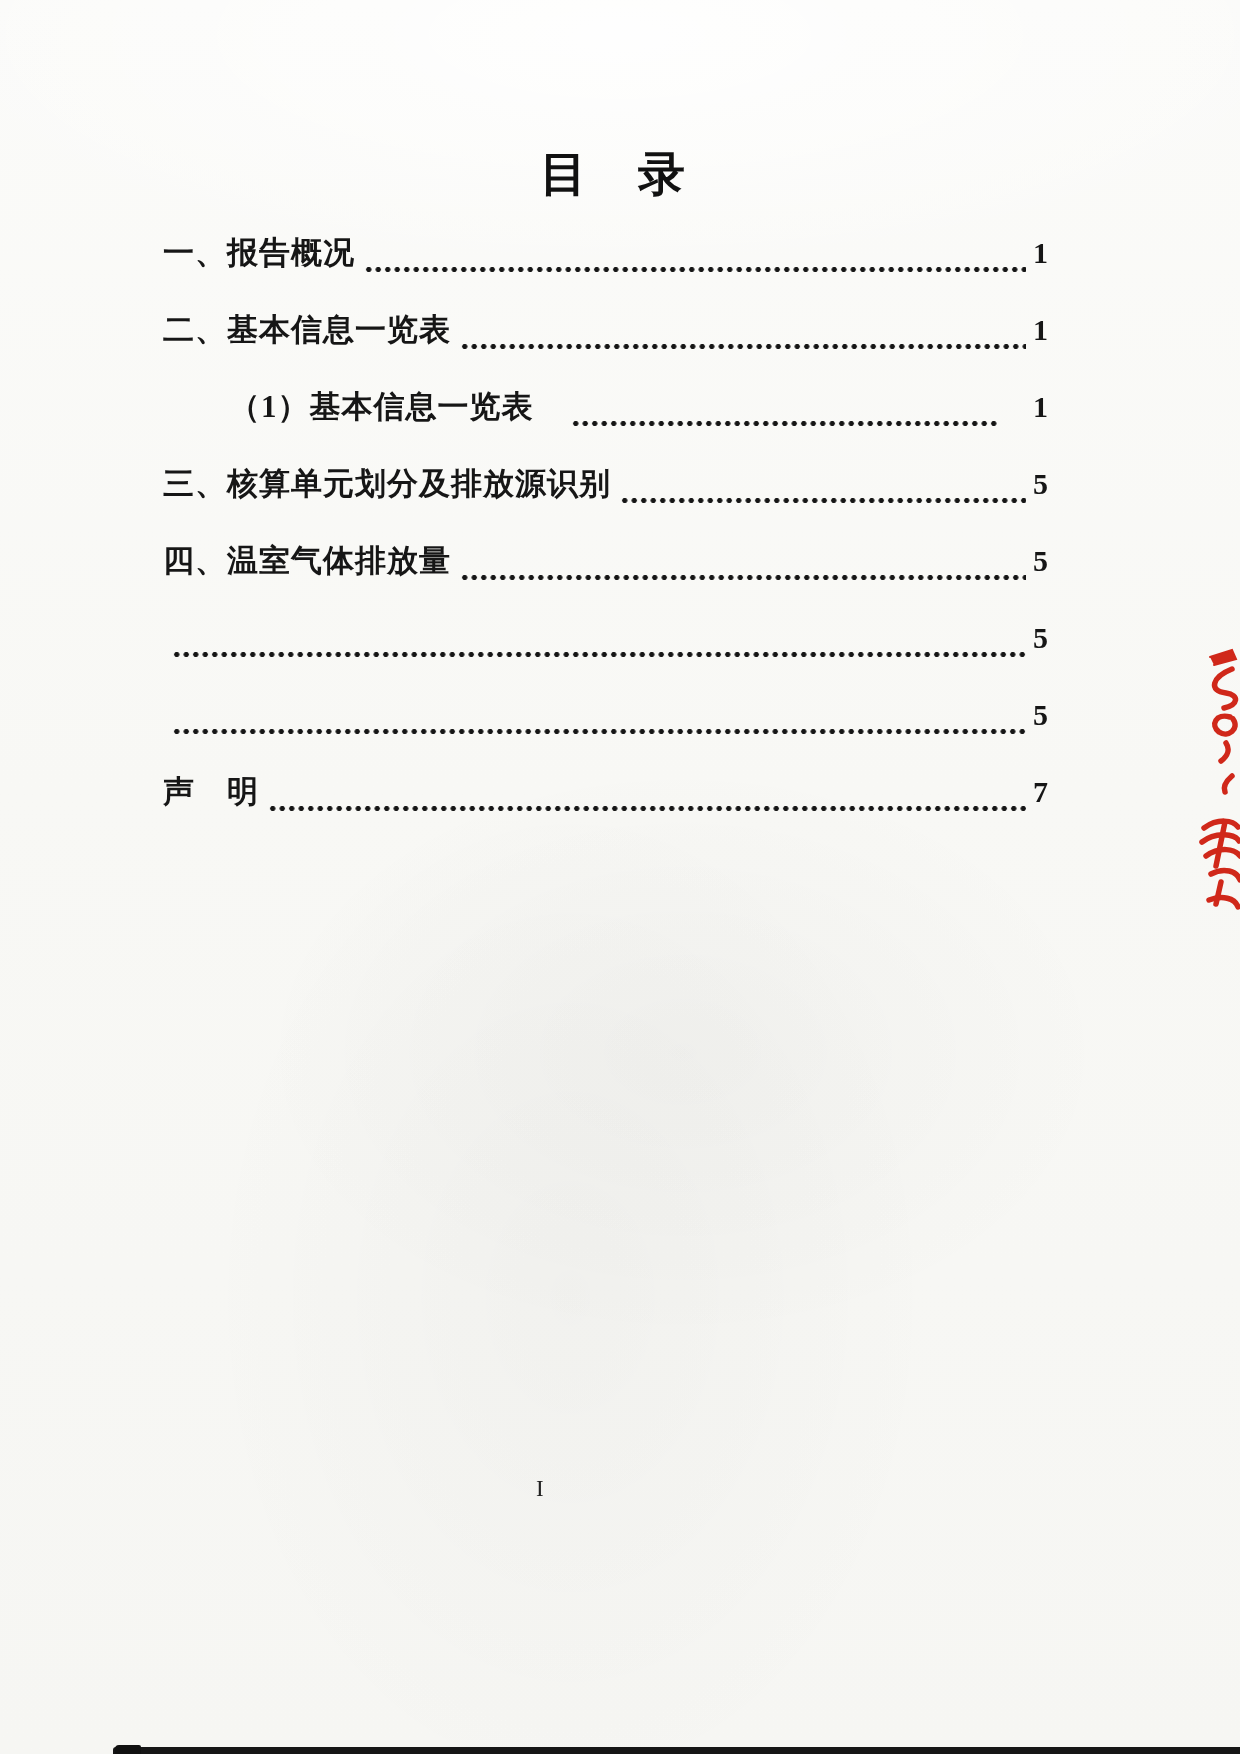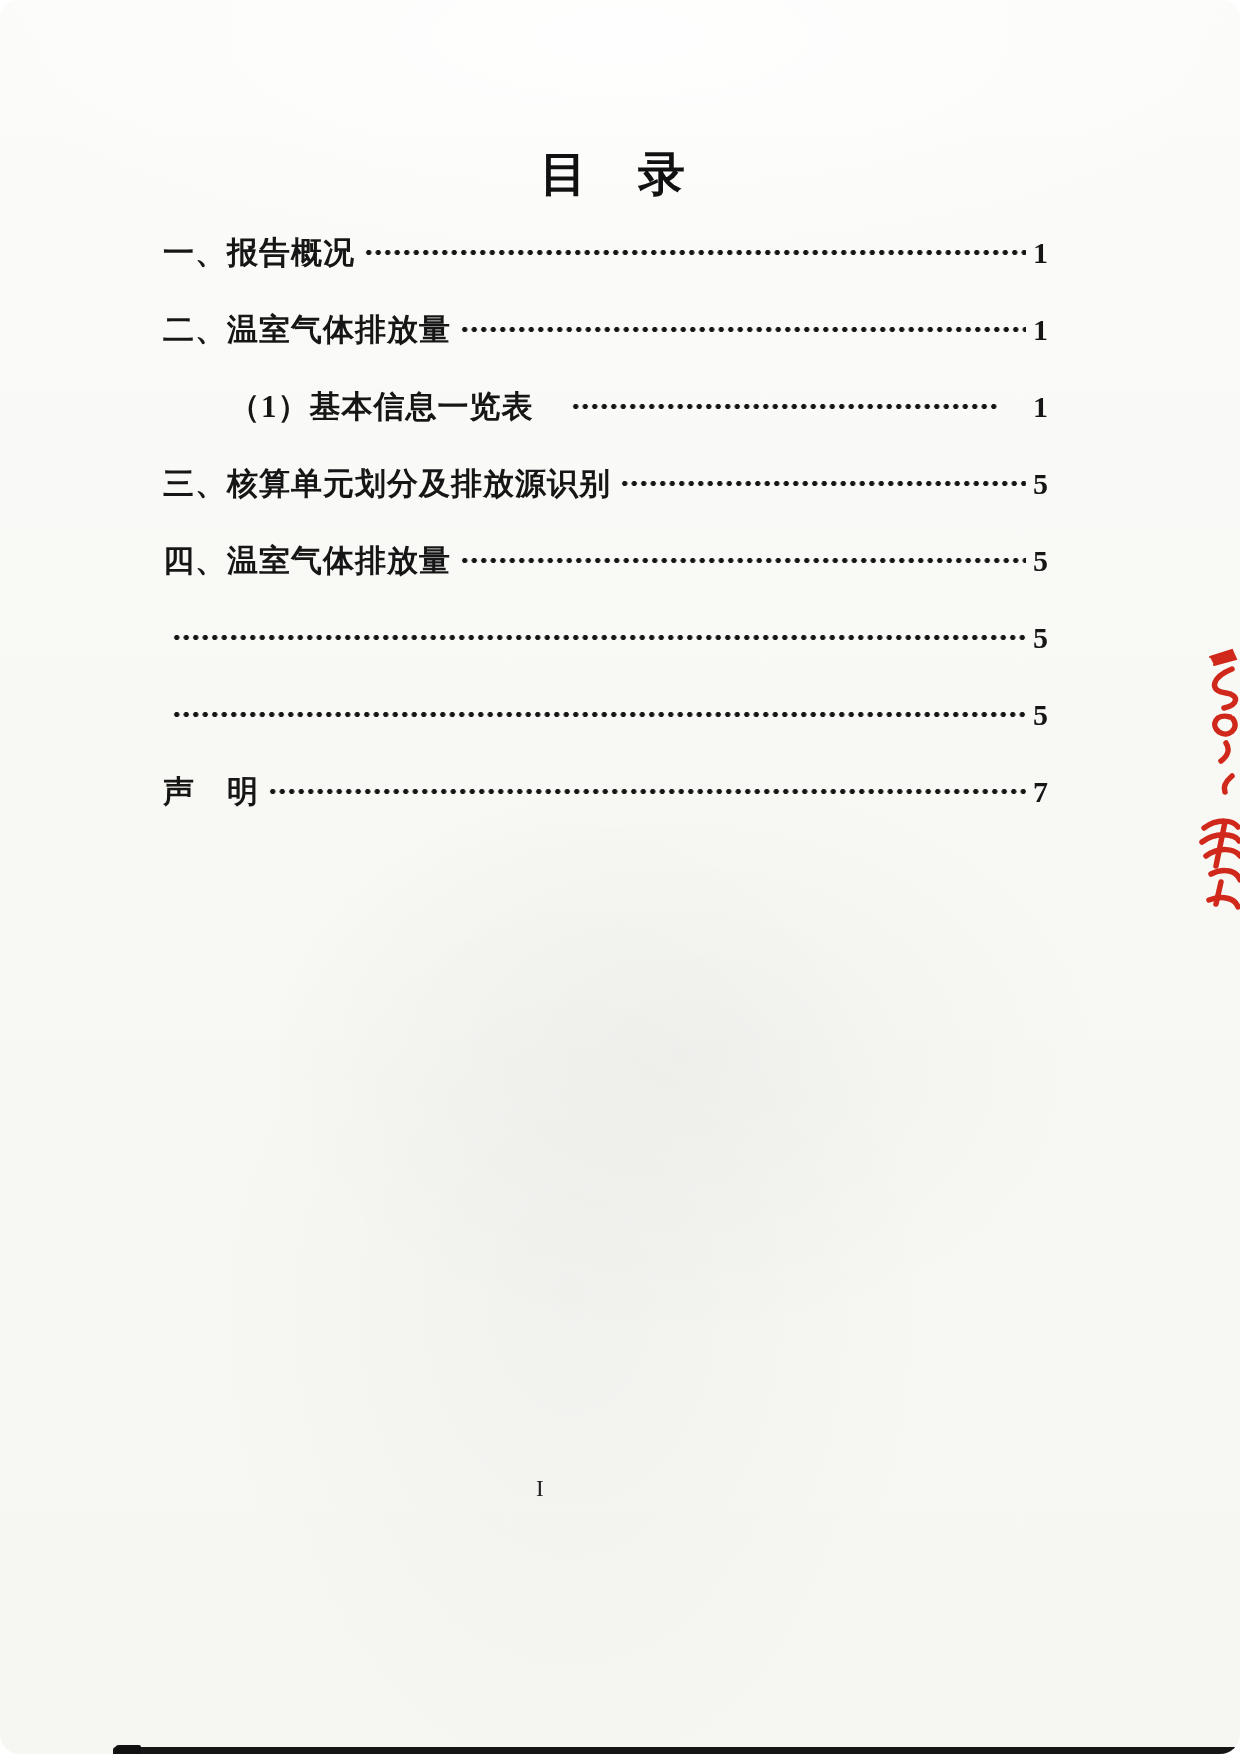"目 录" .page { border-radius: 20px -> none }
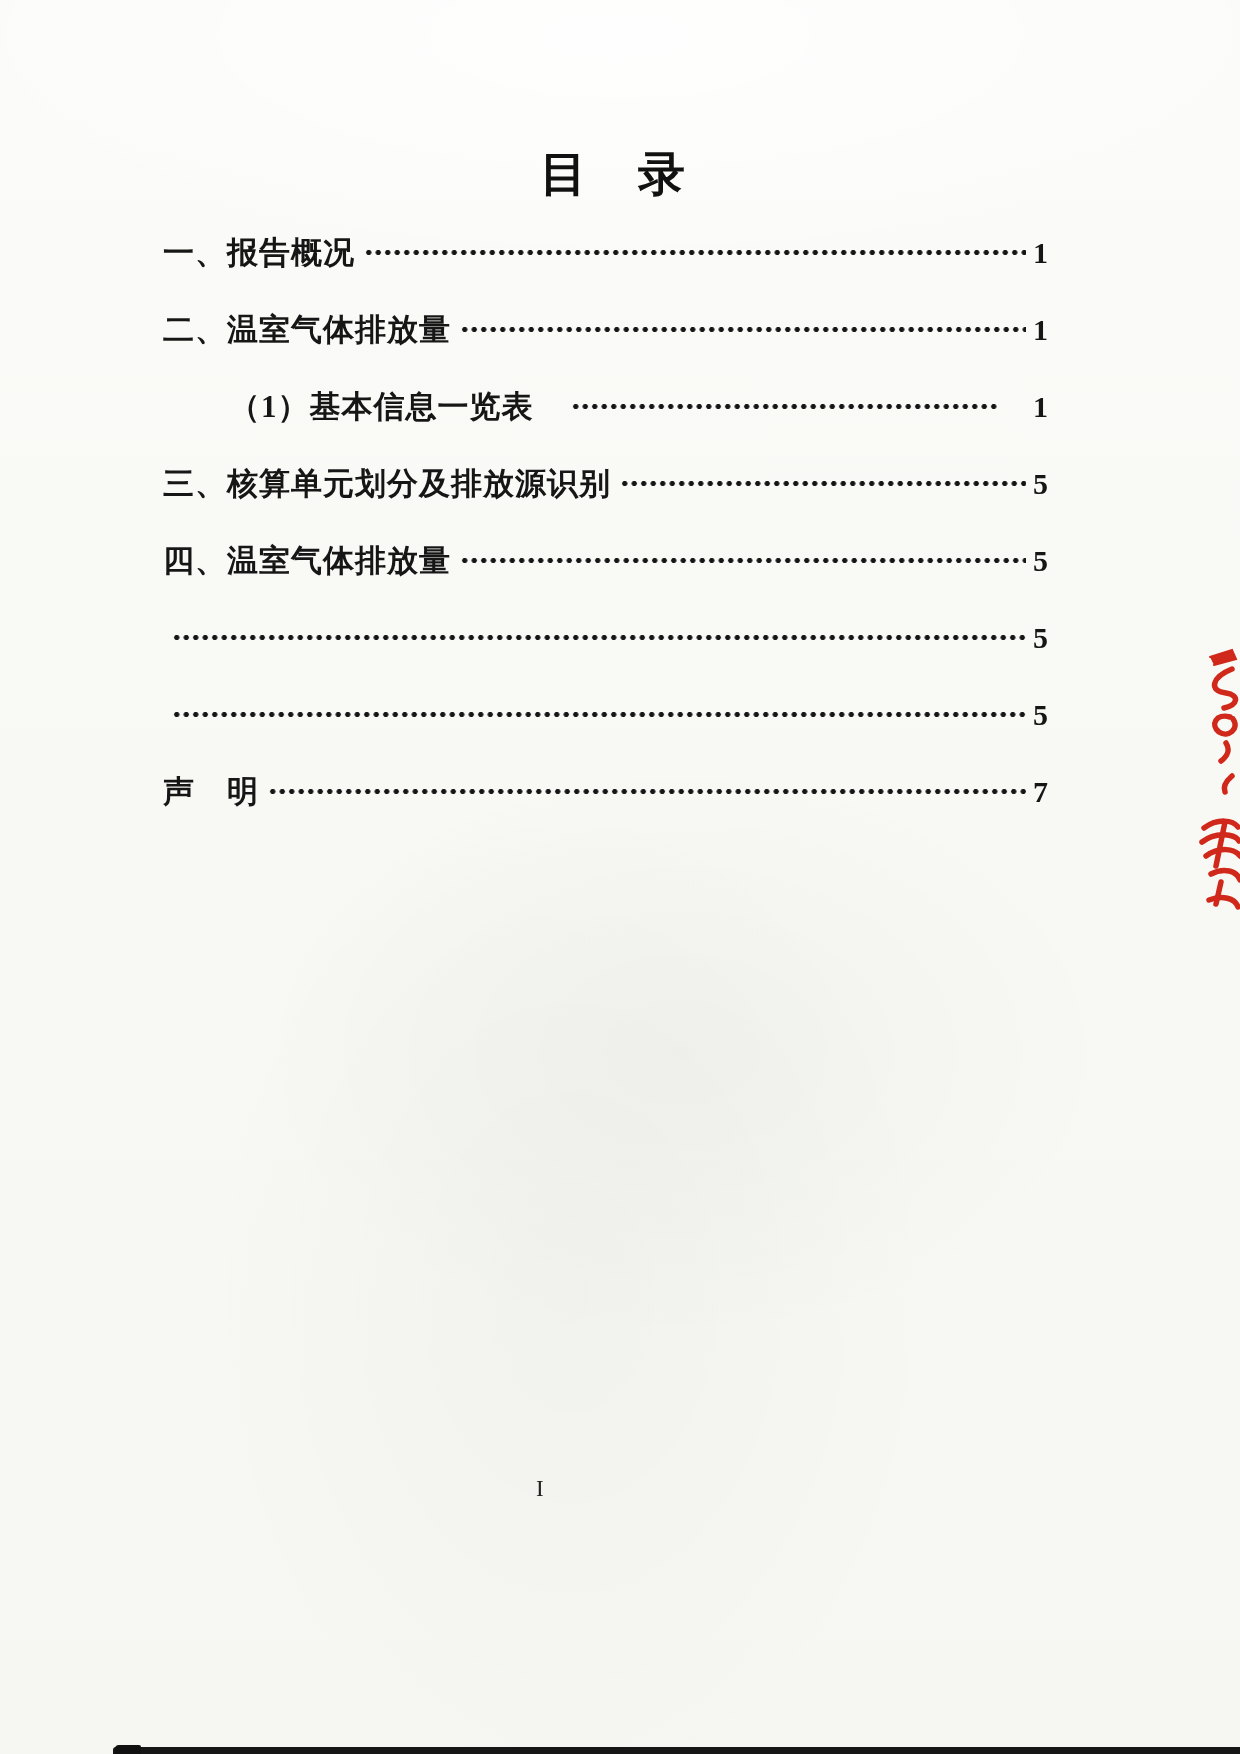"一、报告概况" .toc-row { align-items: center -> flex-end }
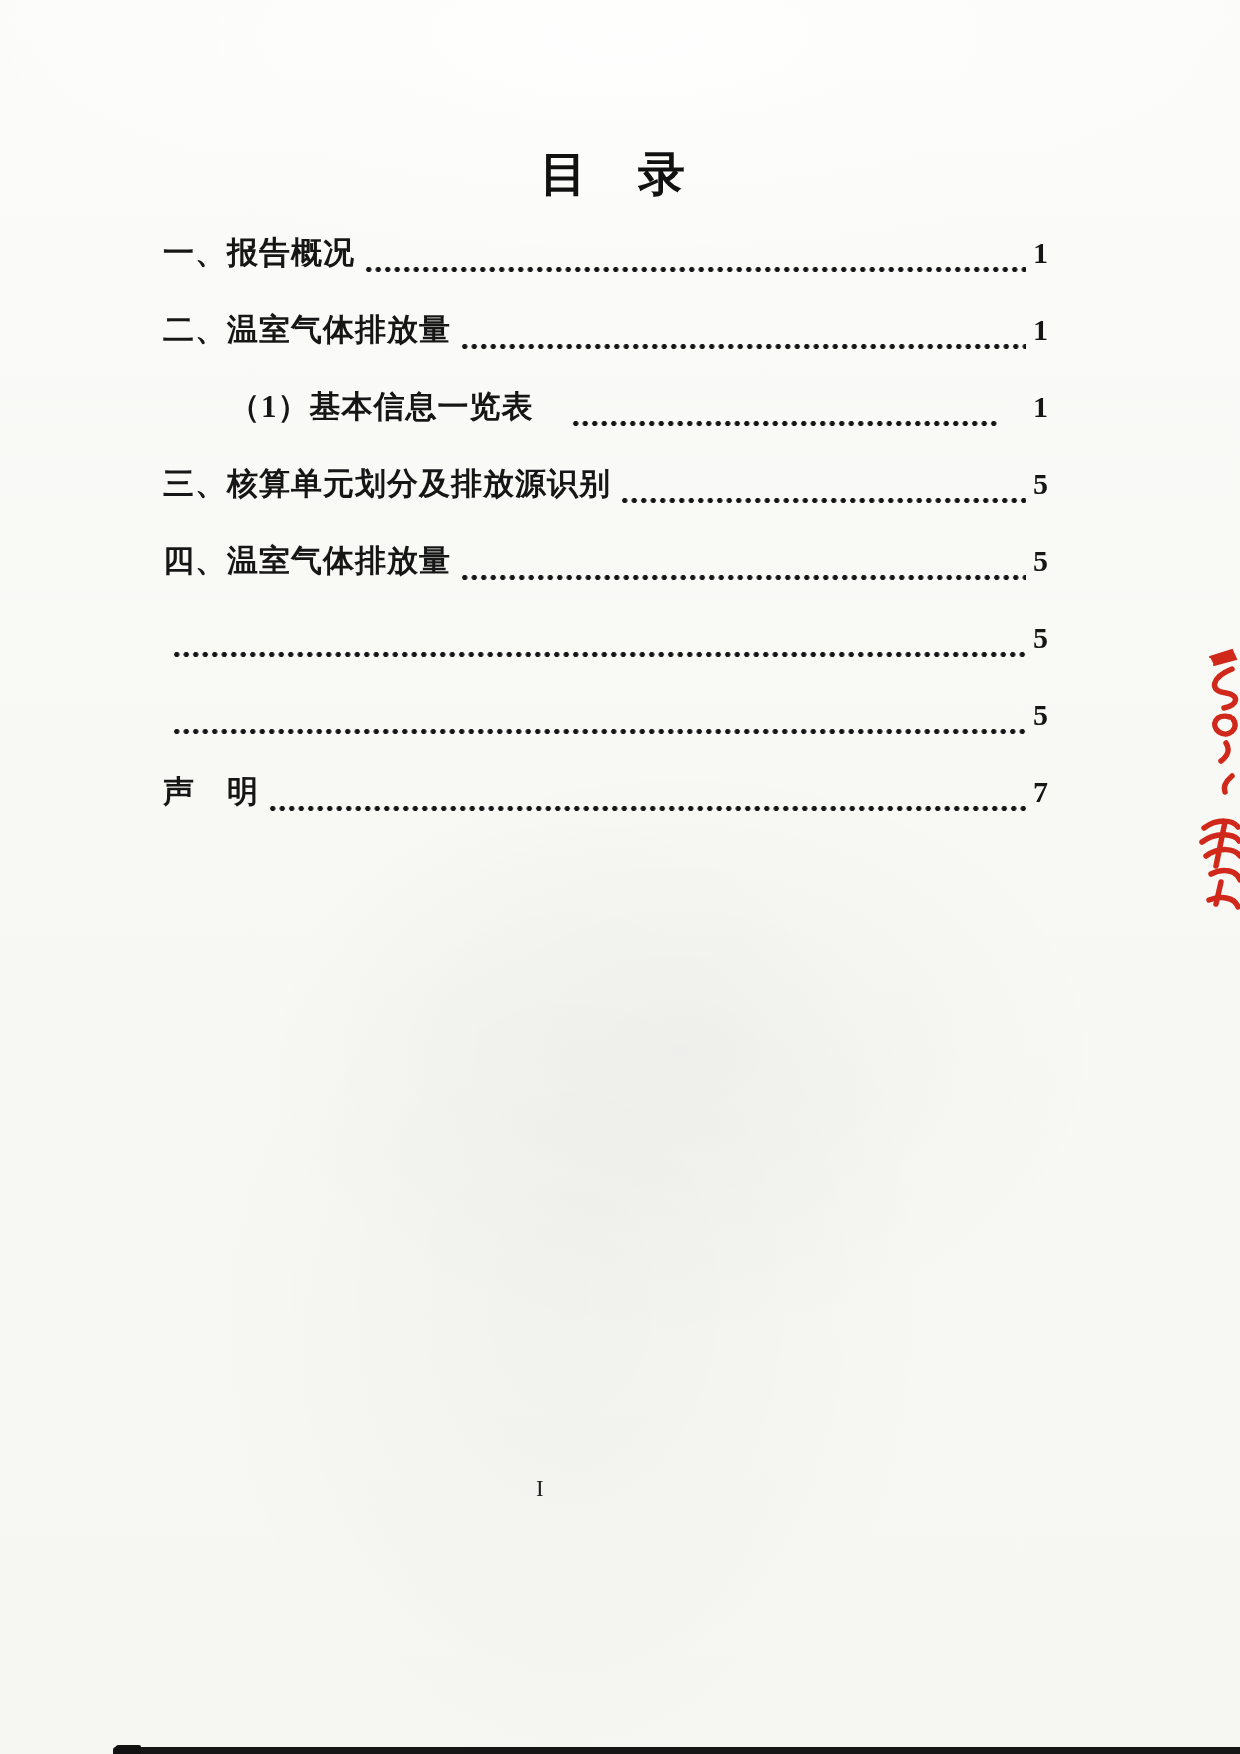"二、温室气体排放量" span.toc-label { text: 温室气体排放量 -> 基本信息一览表 }
